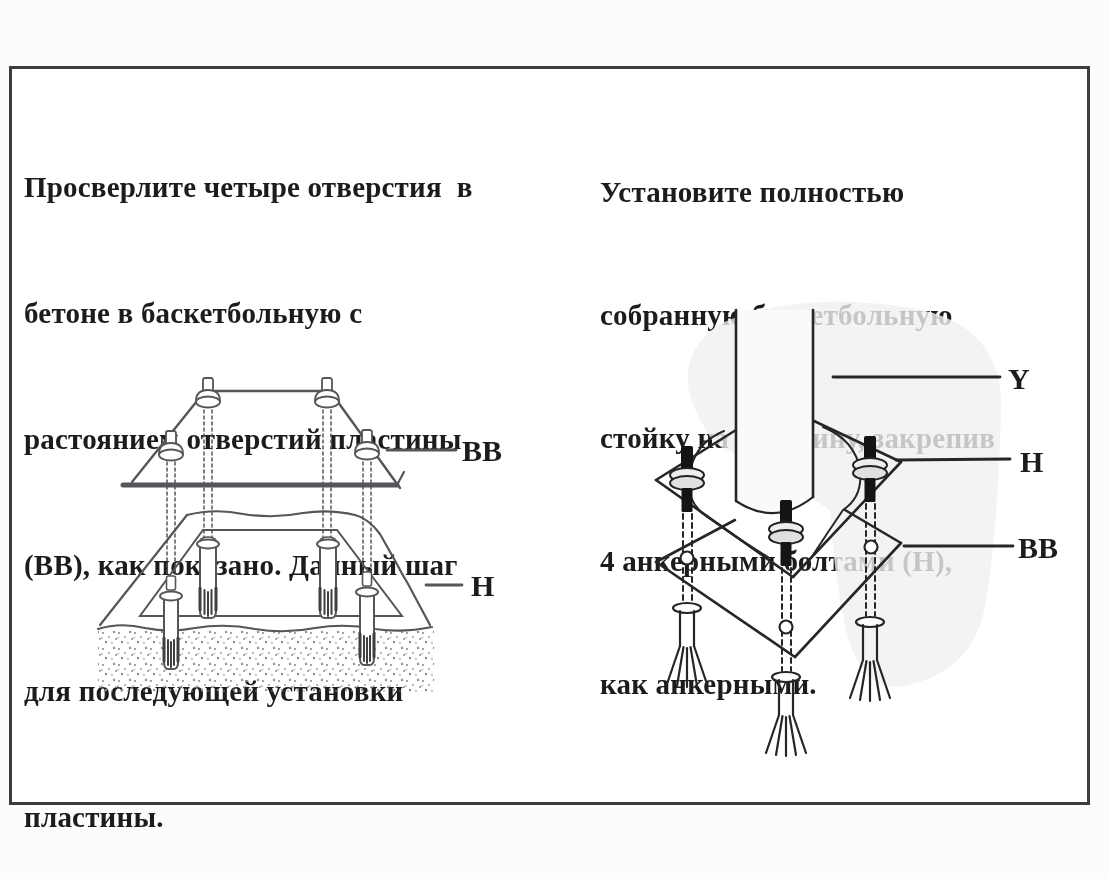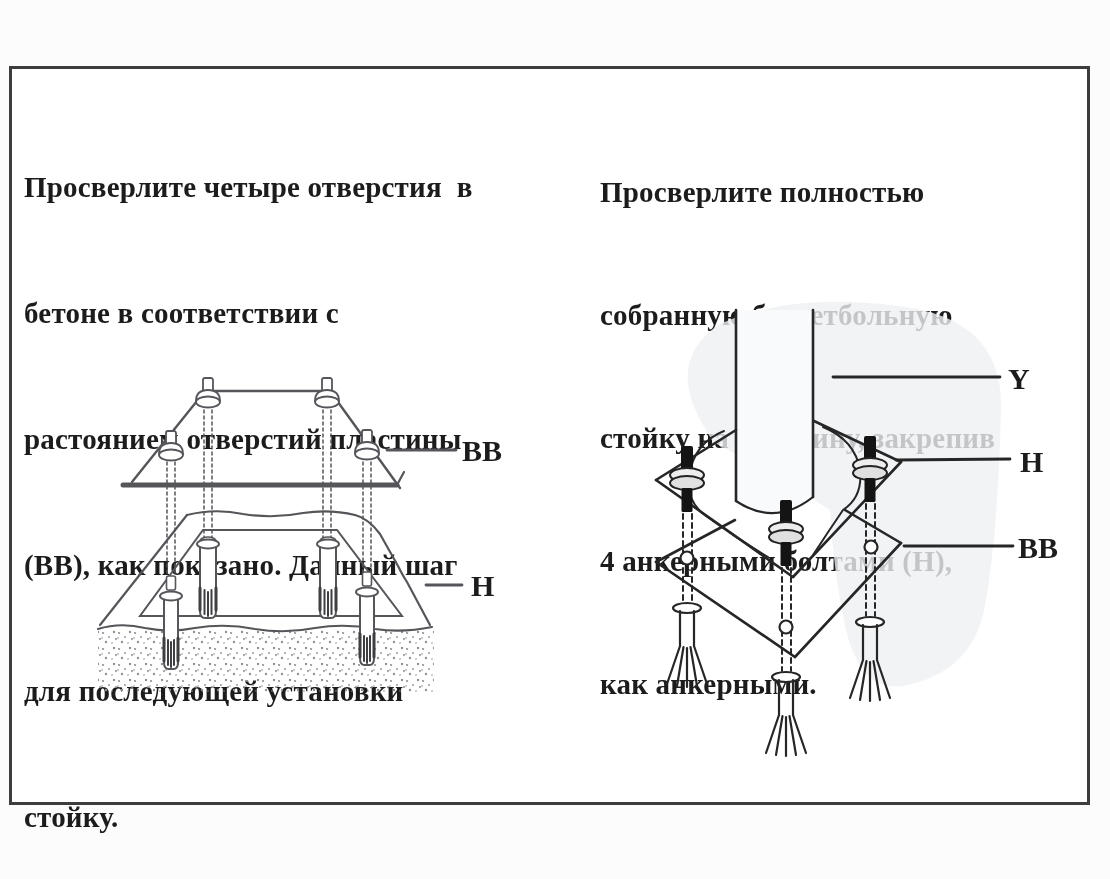"Просверлите полностью" div { text: Просверлите -> Установите }
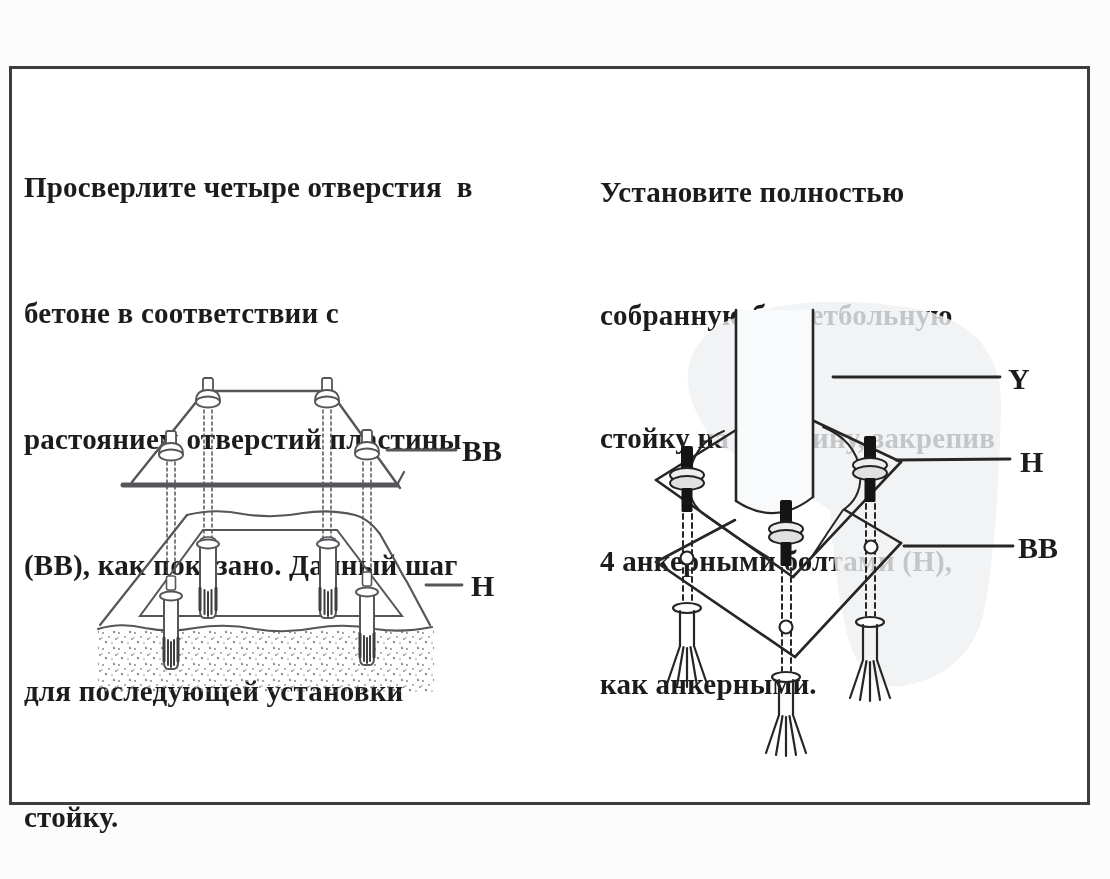"бетоне в соответствии с" div { text: соответствии -> баскетбольную }
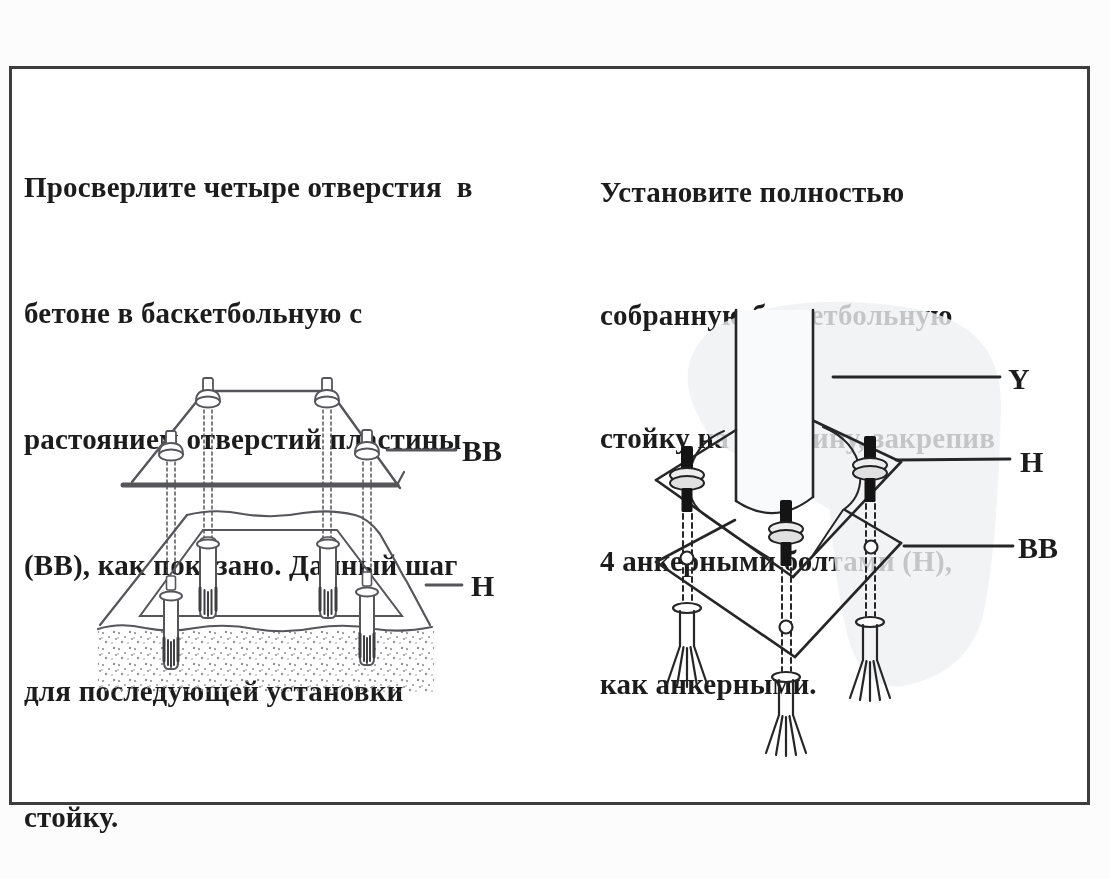"стойку." div { text: стойку -> пластины }
